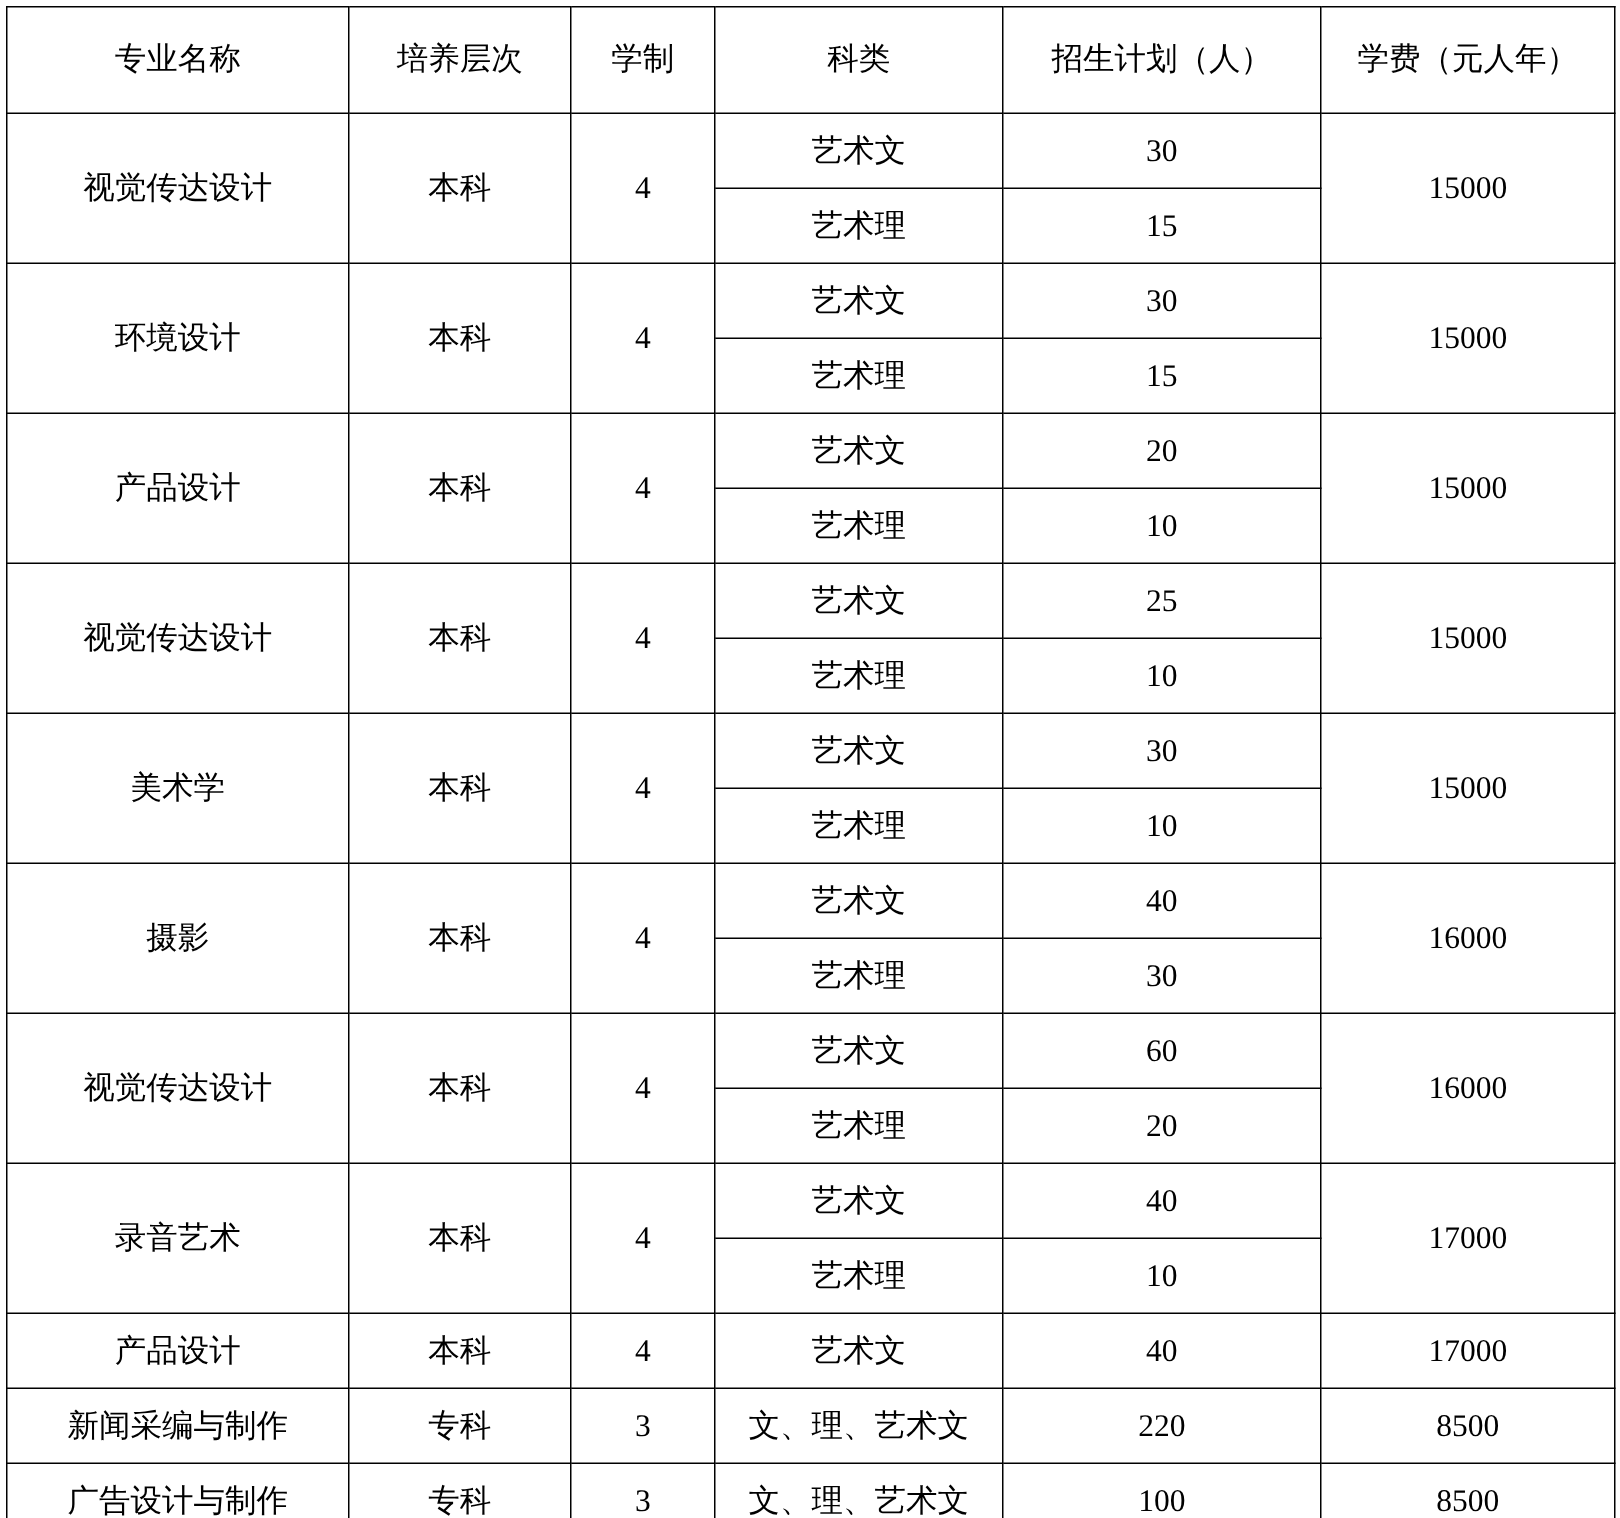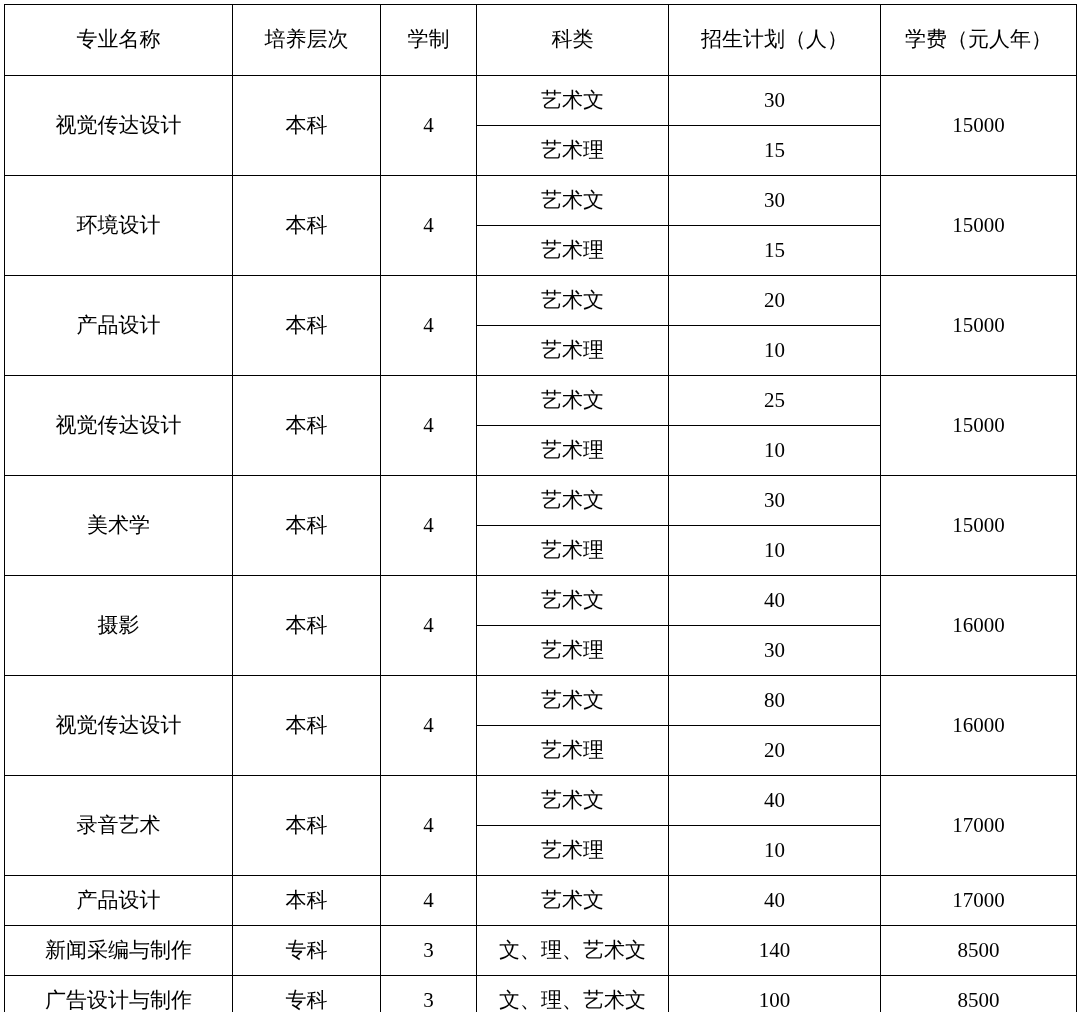"80" td.cell-sub { text: 80 -> 60 }
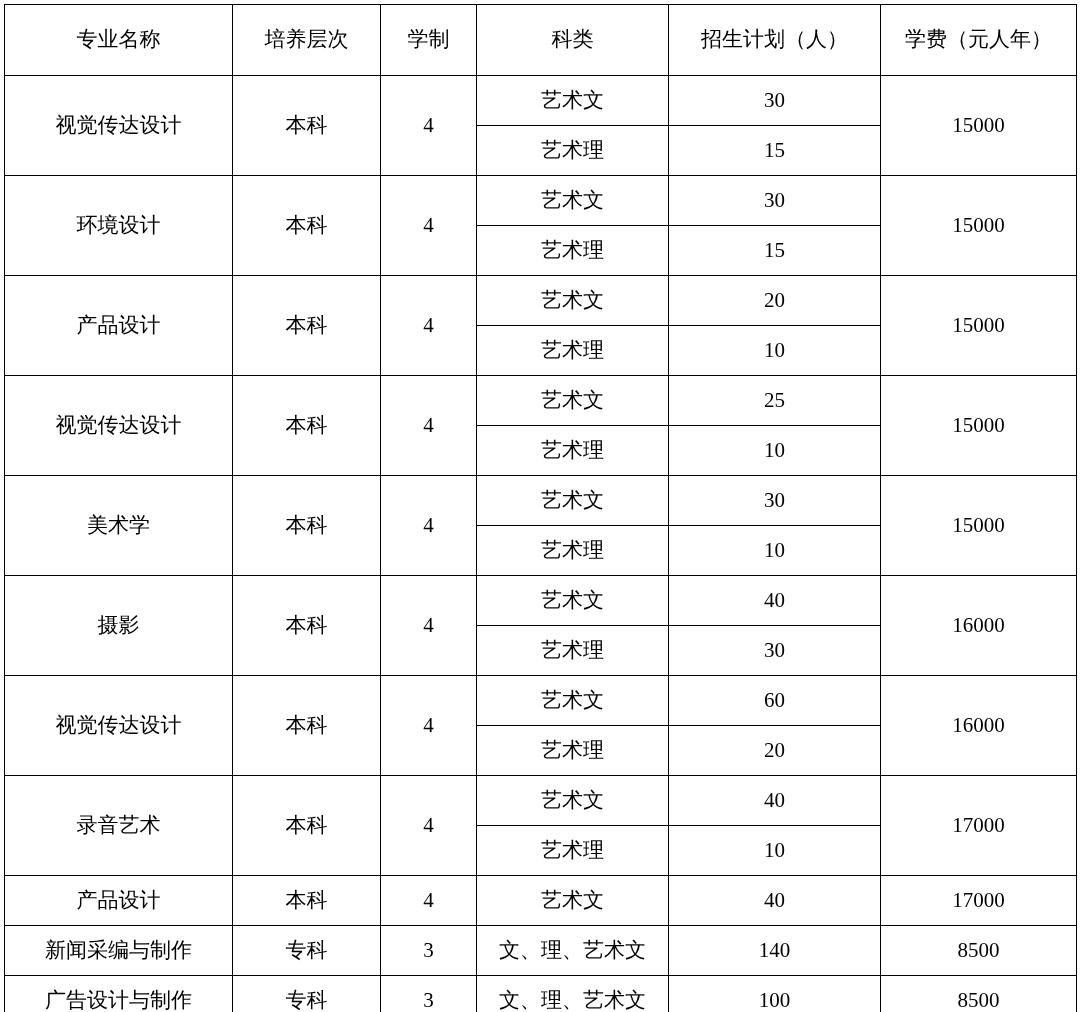"140" td.cell-sub { text: 140 -> 220 }
